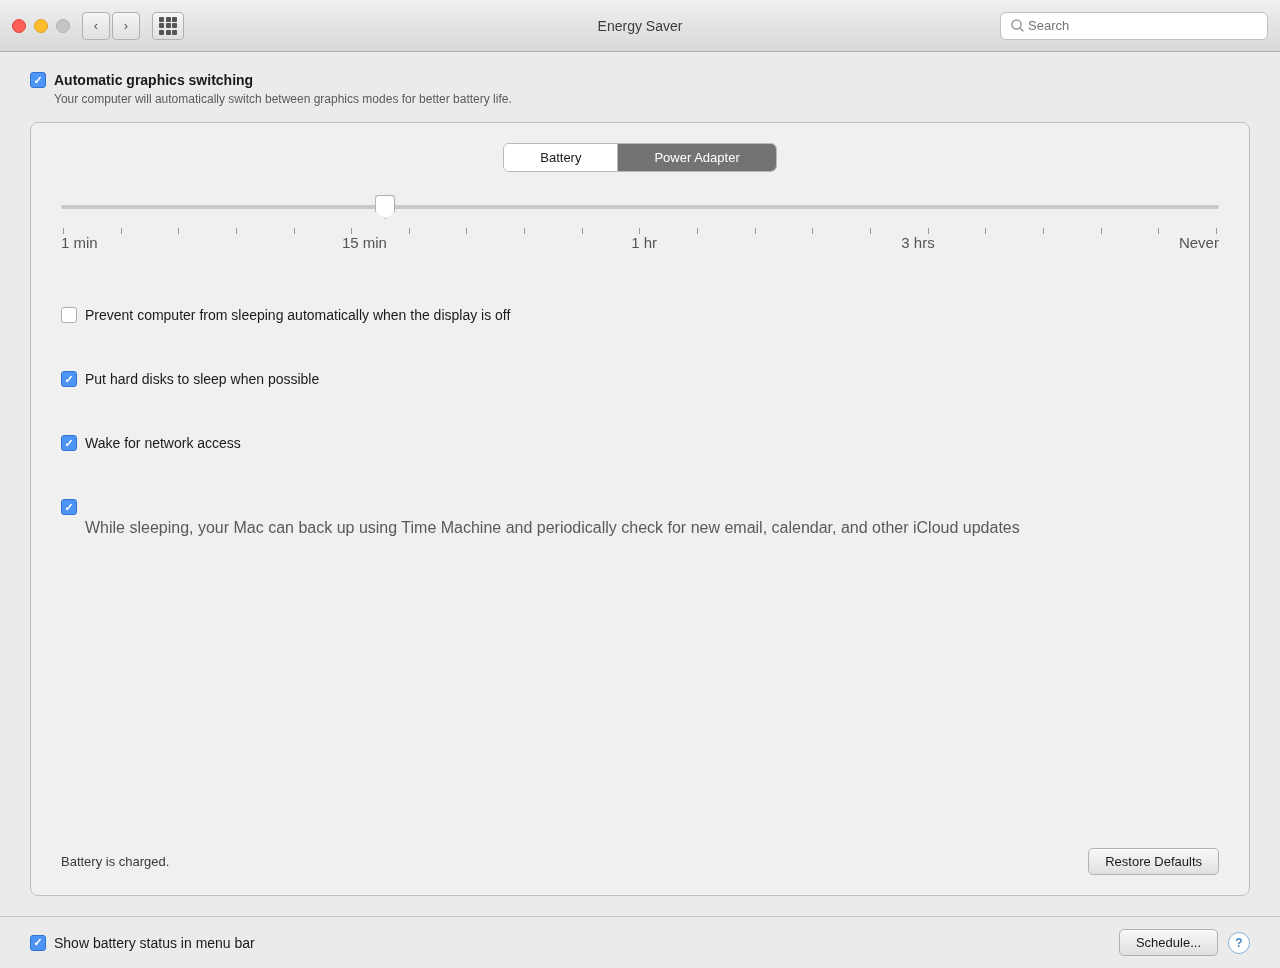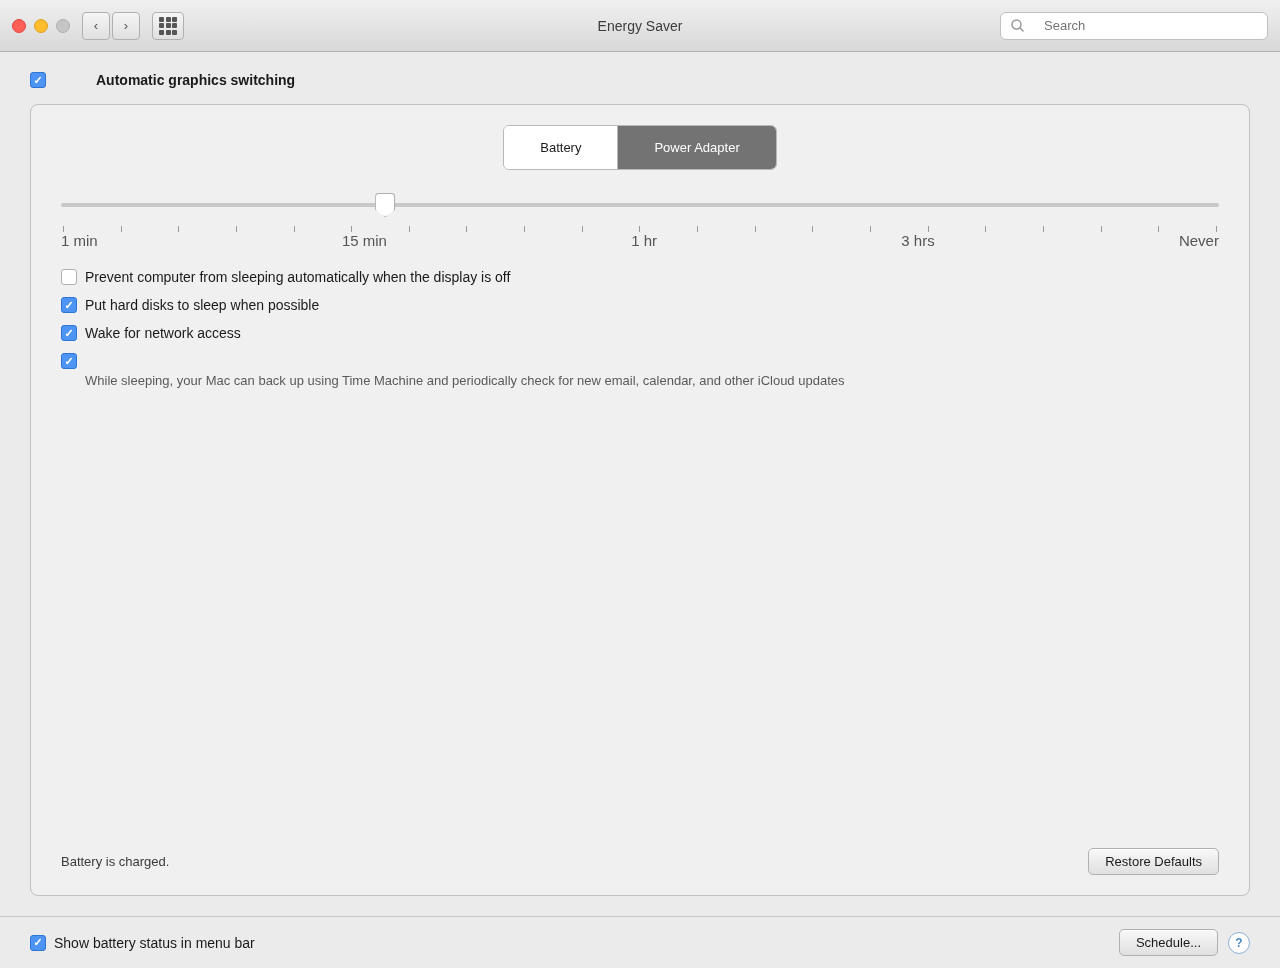"Search" .search-box { gap: 20px -> 4px }
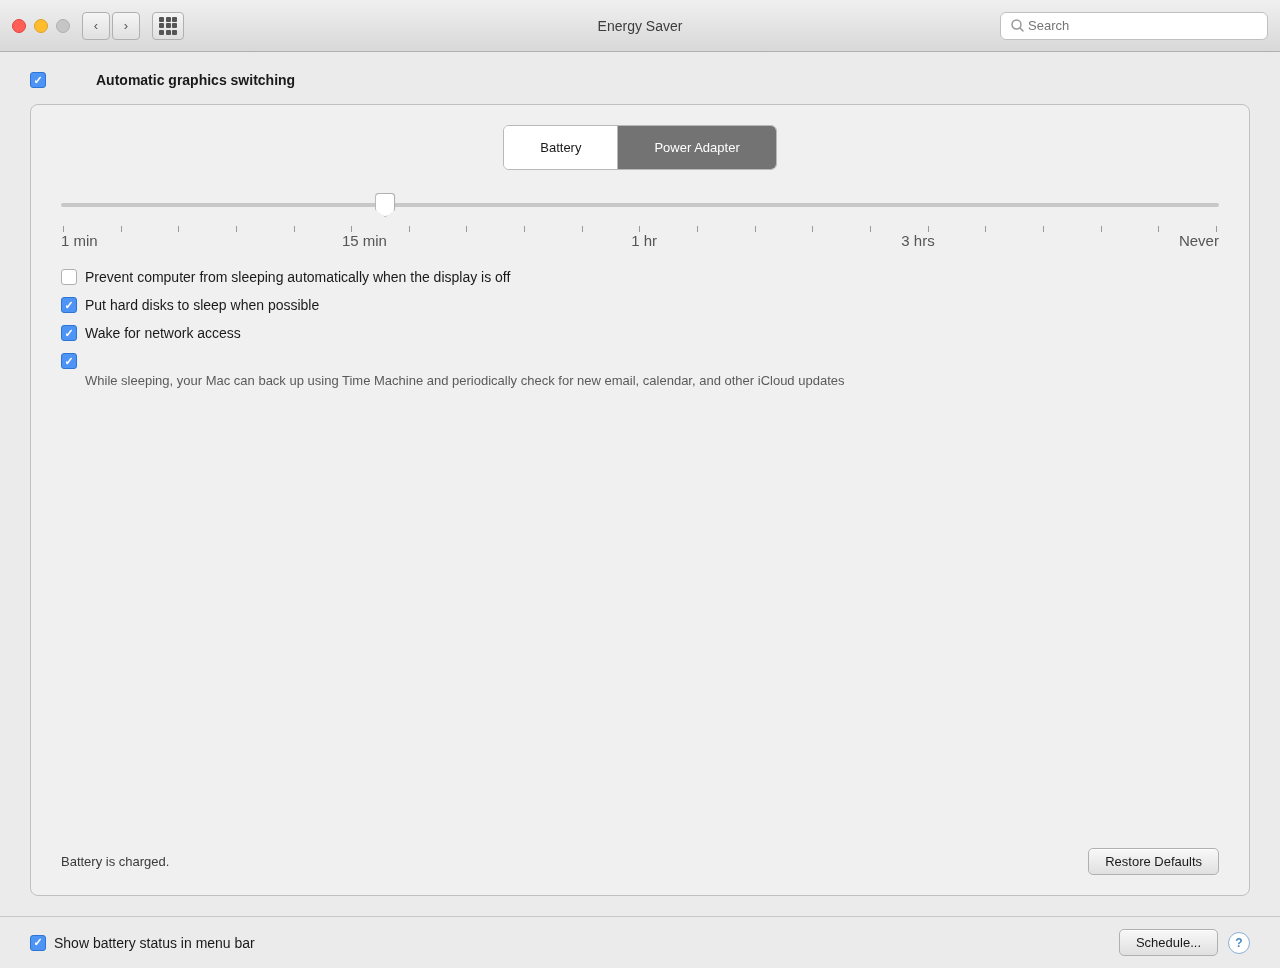"Automatic graphics switching" .checkbox-label-bold { margin-left: 42px -> none }
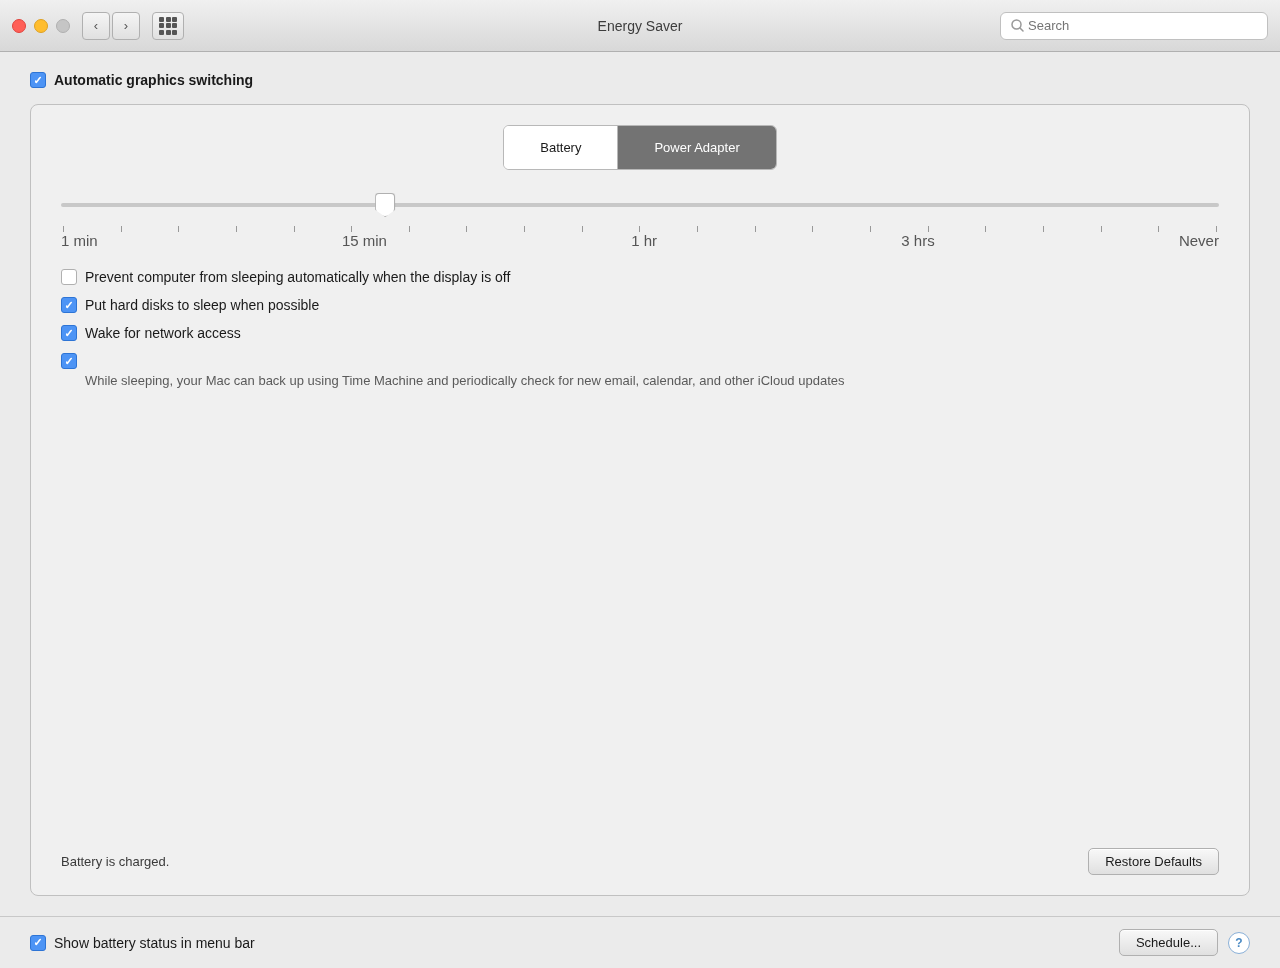"Your computer will automatically switch" div.sub-description { html: none -> <div>Your computer will automatically switch between graphics modes for better battery life.</div> }
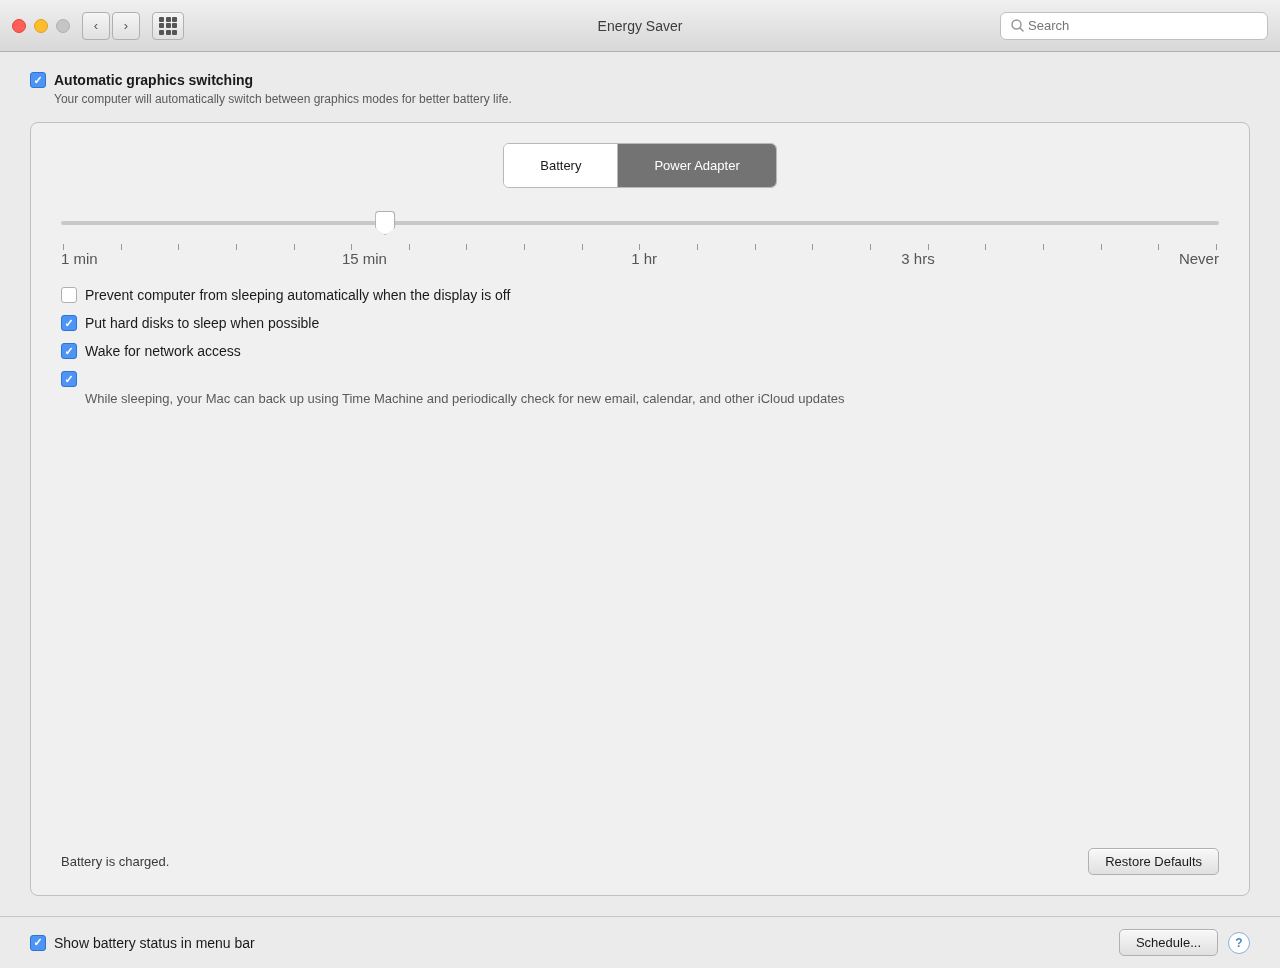"Battery" .segment { padding: 14px 36px -> 6px 36px }
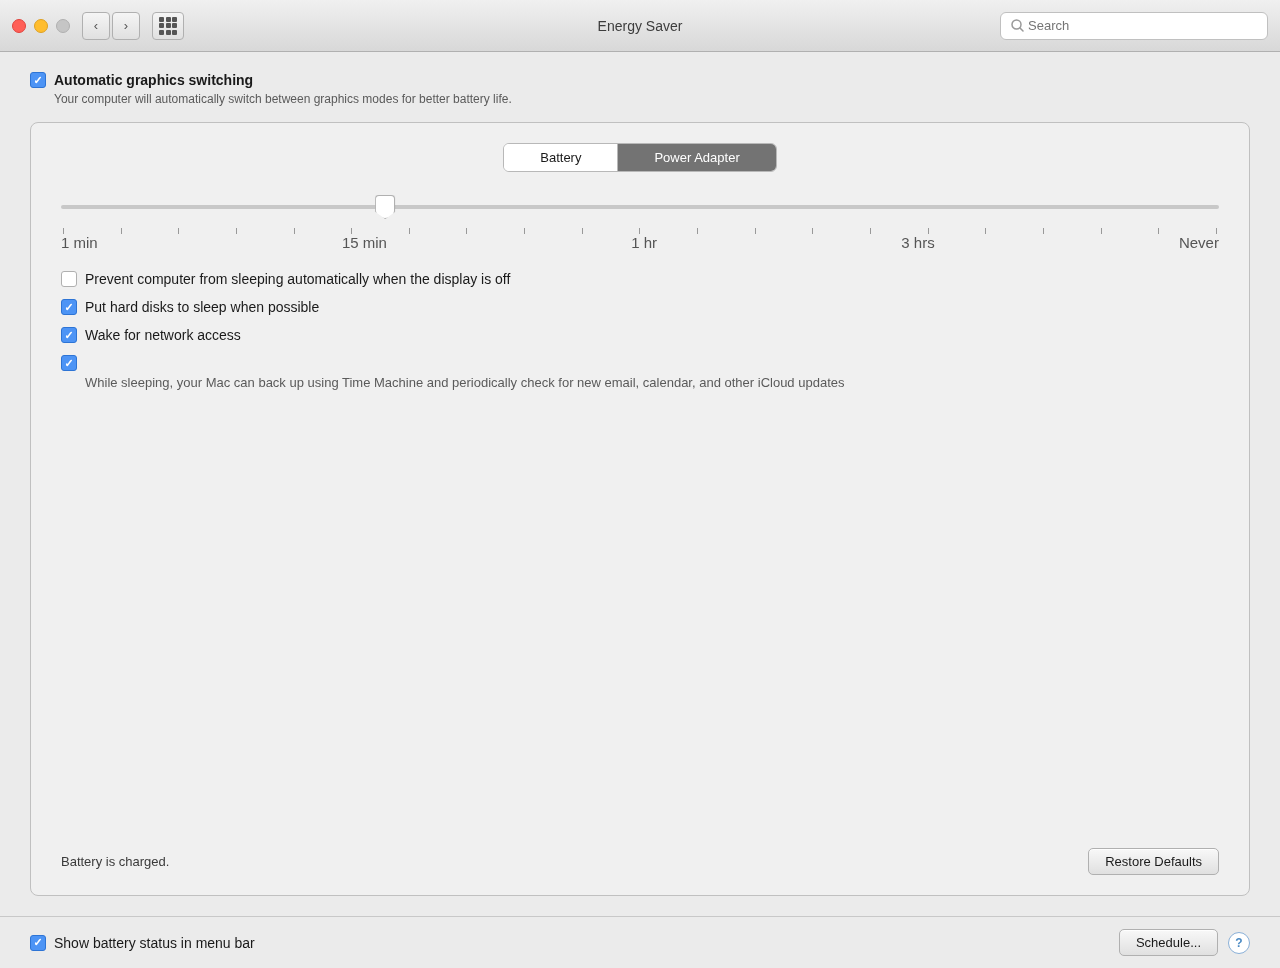"Prevent computer from sleeping" .checkbox-item { margin-top: none -> 36px }
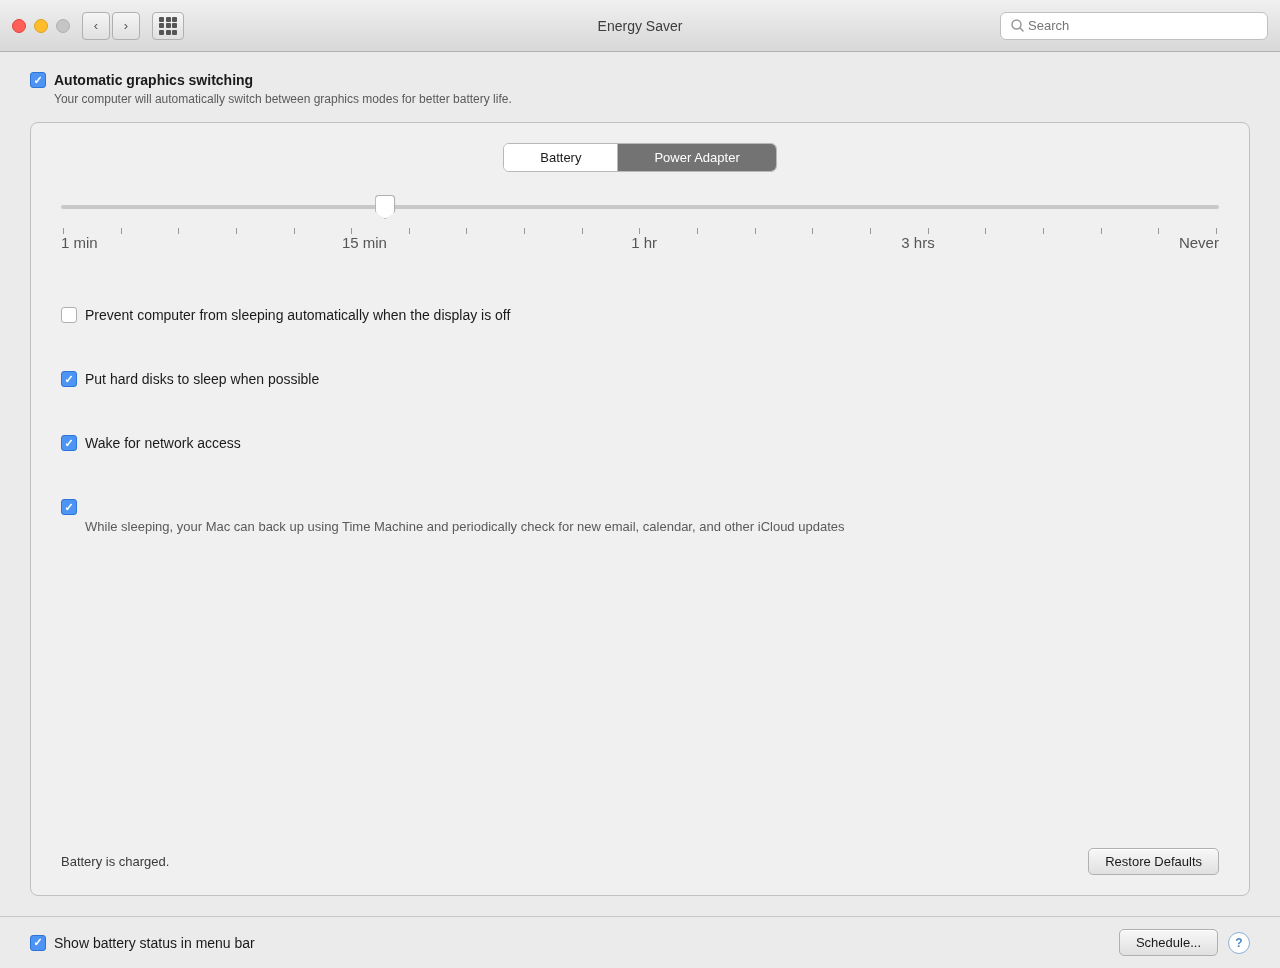"While sleeping, your Mac can" .checkbox-desc { font-size: 13px -> 16px }
